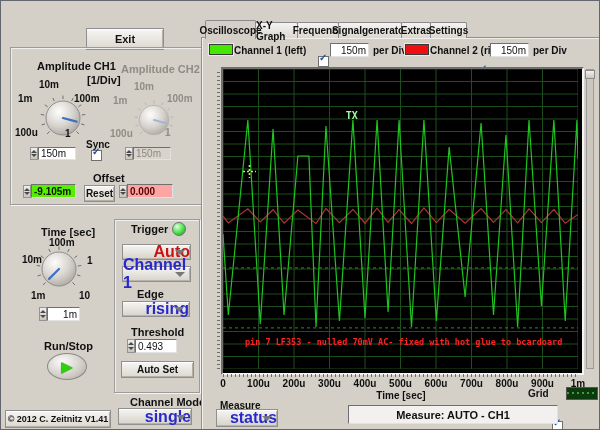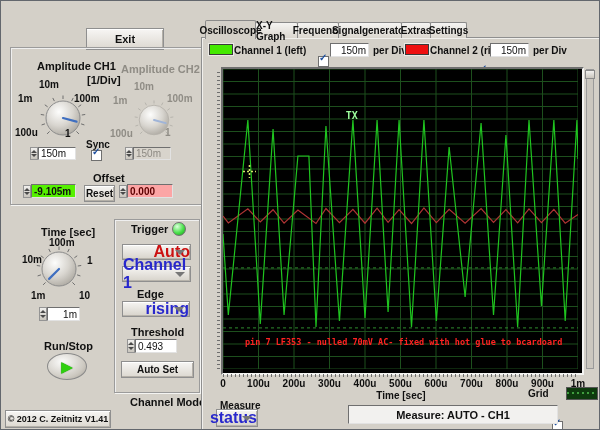"single" div.abs { html: none -> <div> <span>single</span> <i></i> </div> }
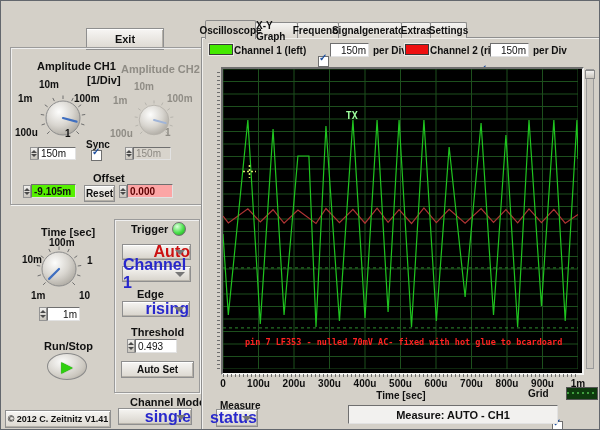"status" div.abs { width: 42px -> 62px }
